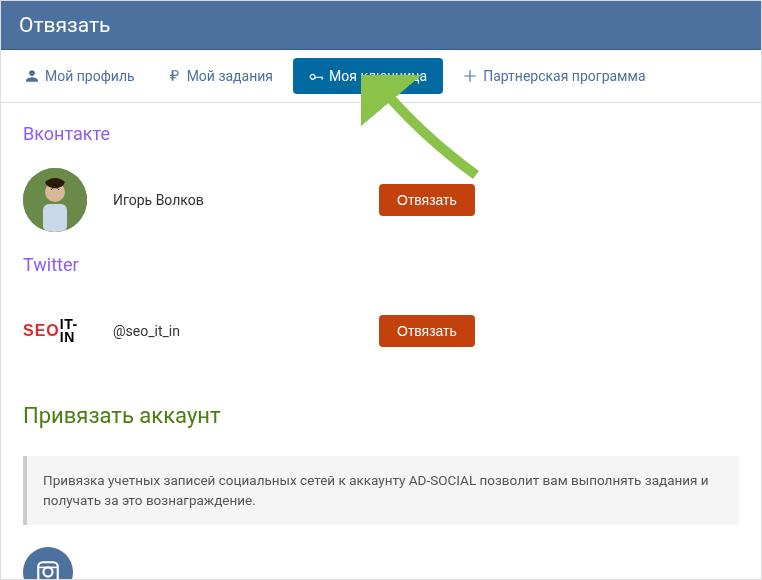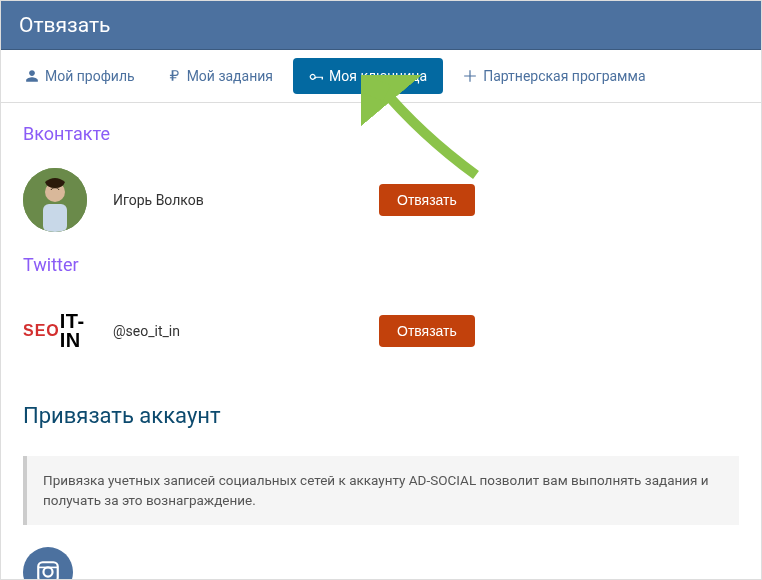"IT-IN" .twitter-itin { font-size: 20px -> 14px }
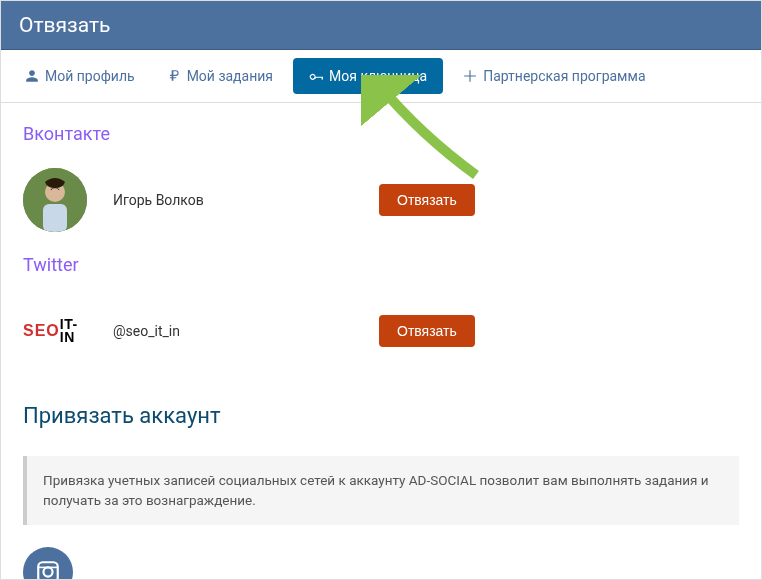"Привязать аккаунт" .link-title { color: #0c4a6e -> #4d7c0f }
